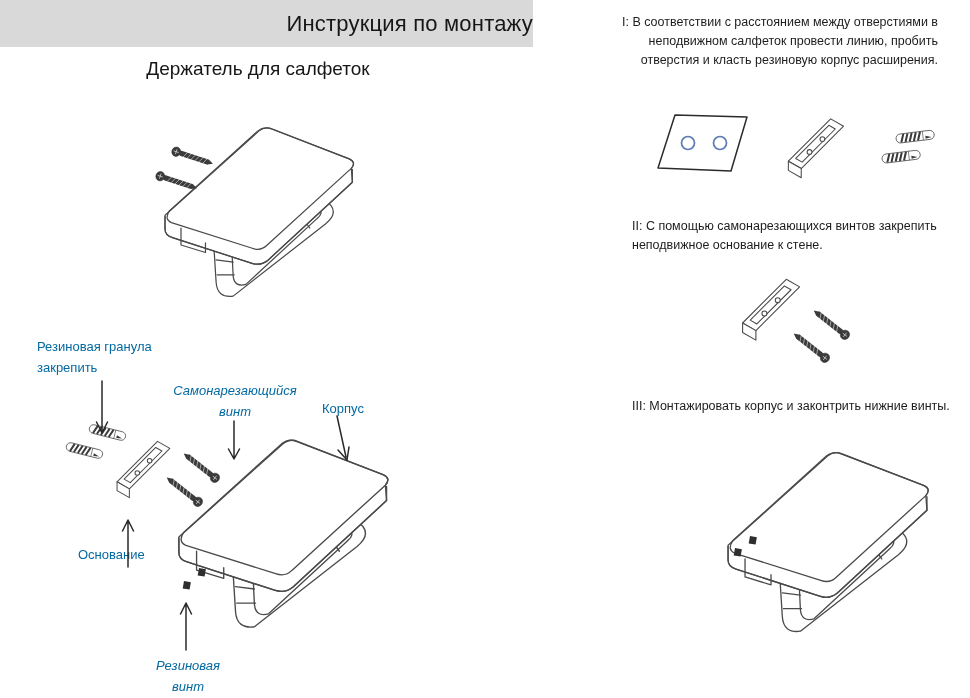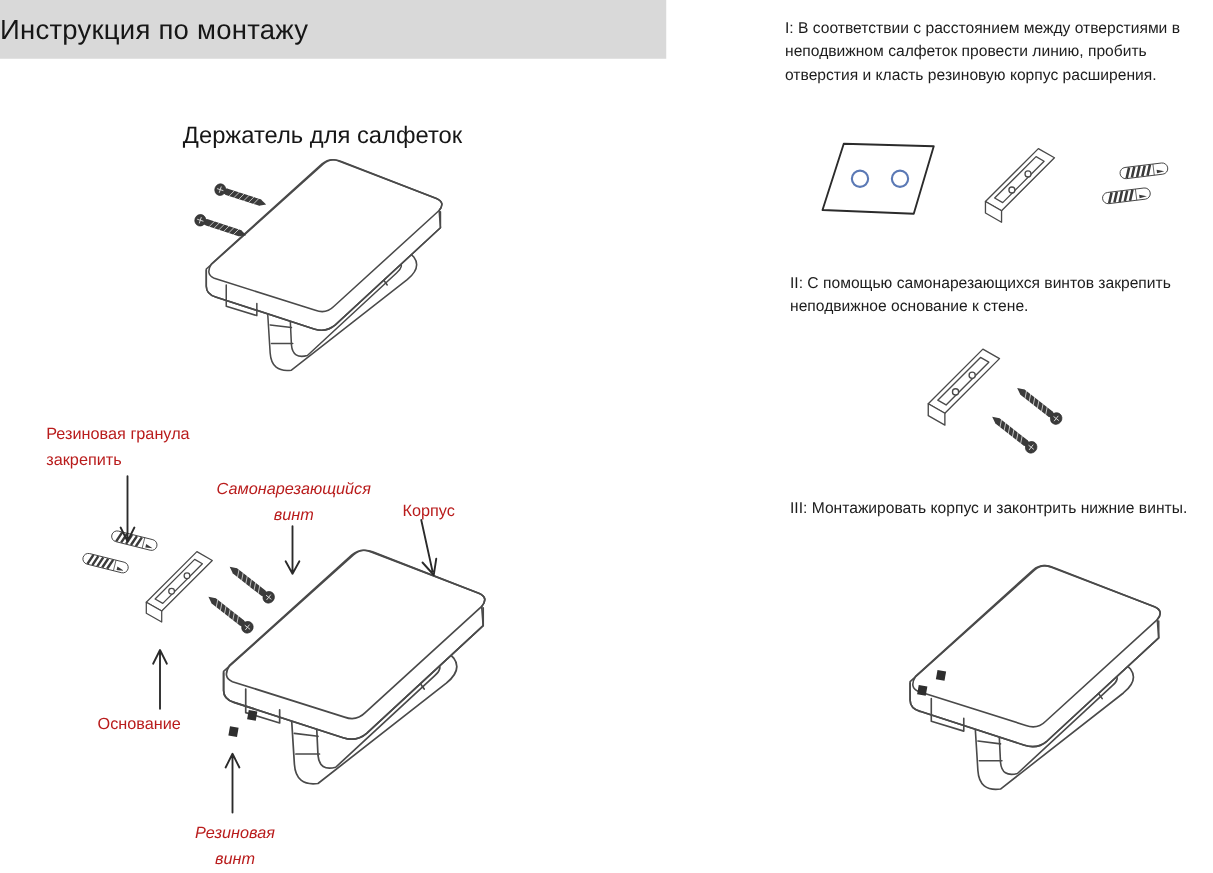"Инструкция по монтажу" .hdr { justify-content: flex-start -> flex-end }
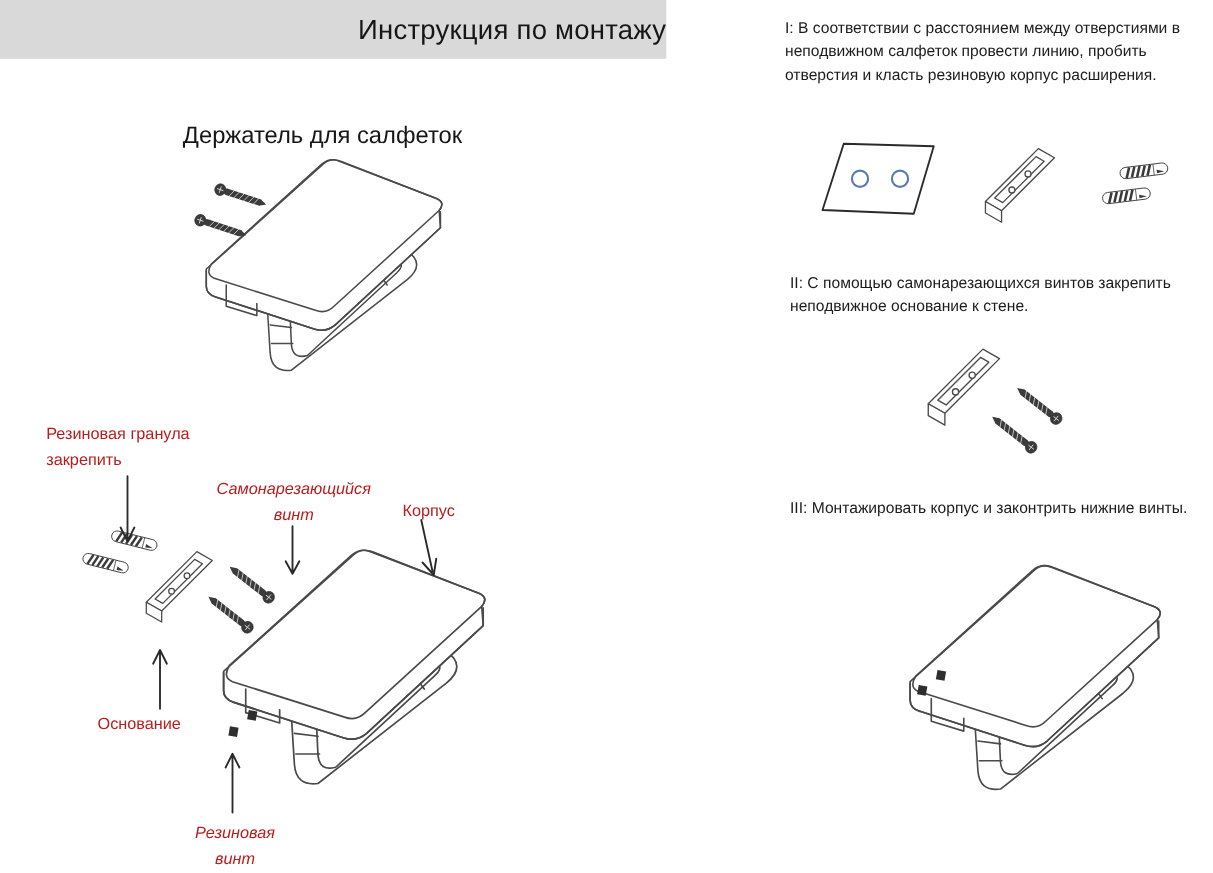"I: В соответствии с расстоянием" div.step-text { left: 628px -> 600px; text-align: left -> right }
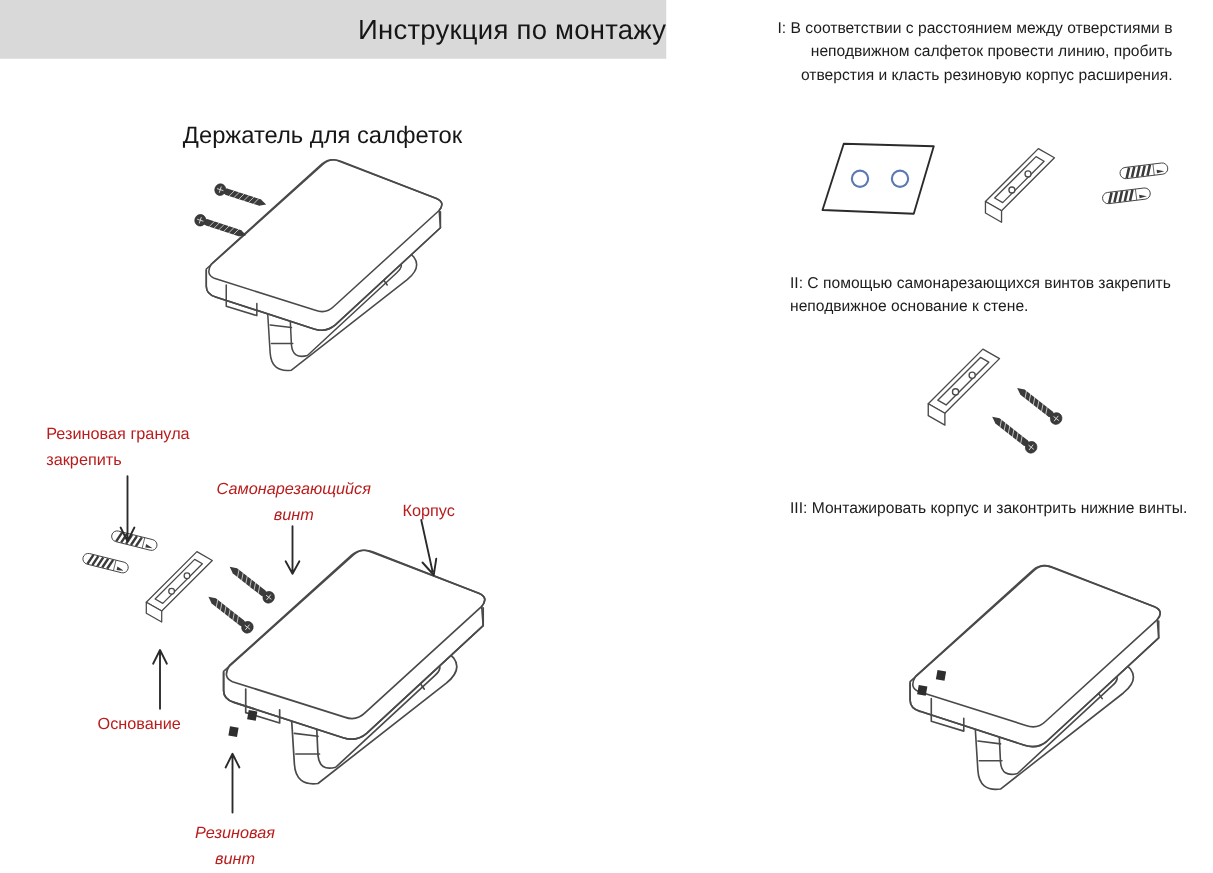"Держатель для салфеток" .subtitle { margin-top: 40px -> none }
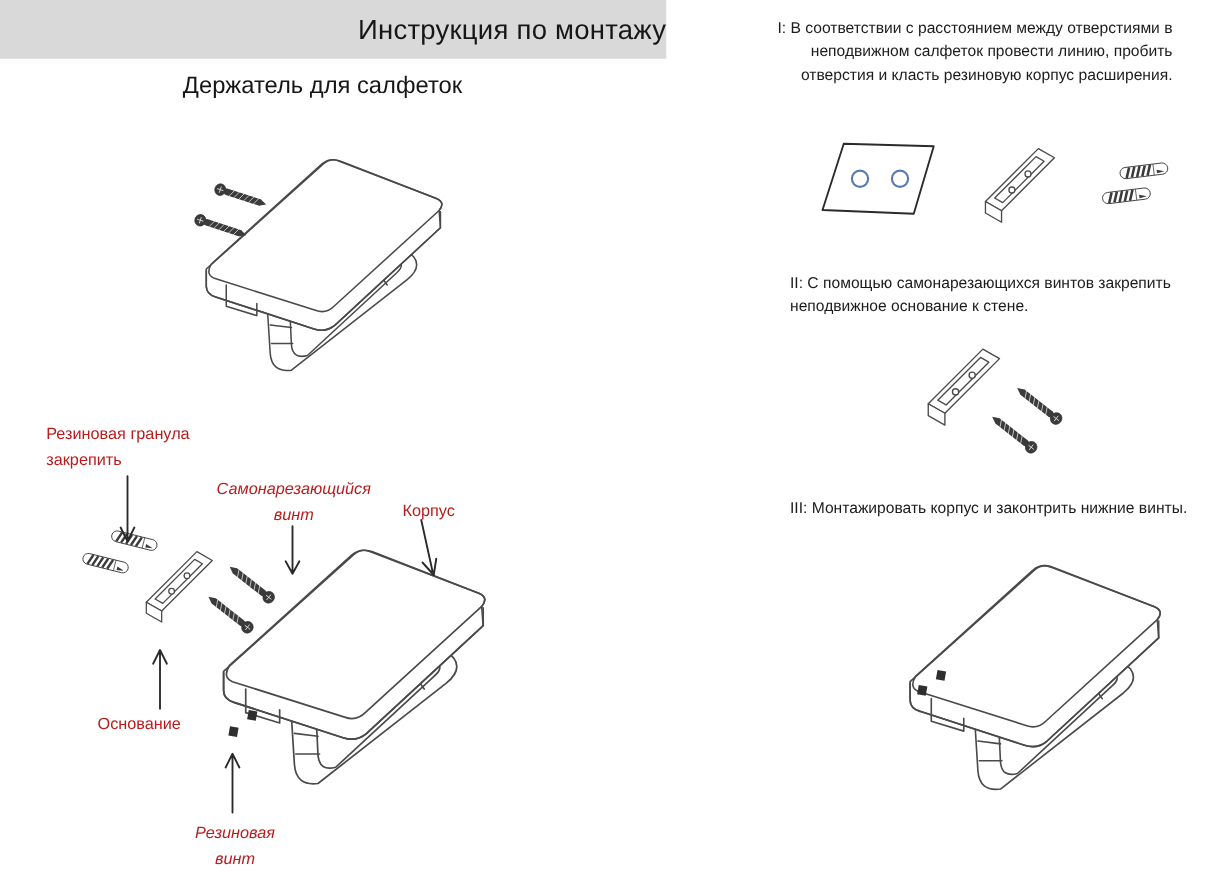"Резиновая гранула" .lbl { color: #b91c1c -> #0369a1 }
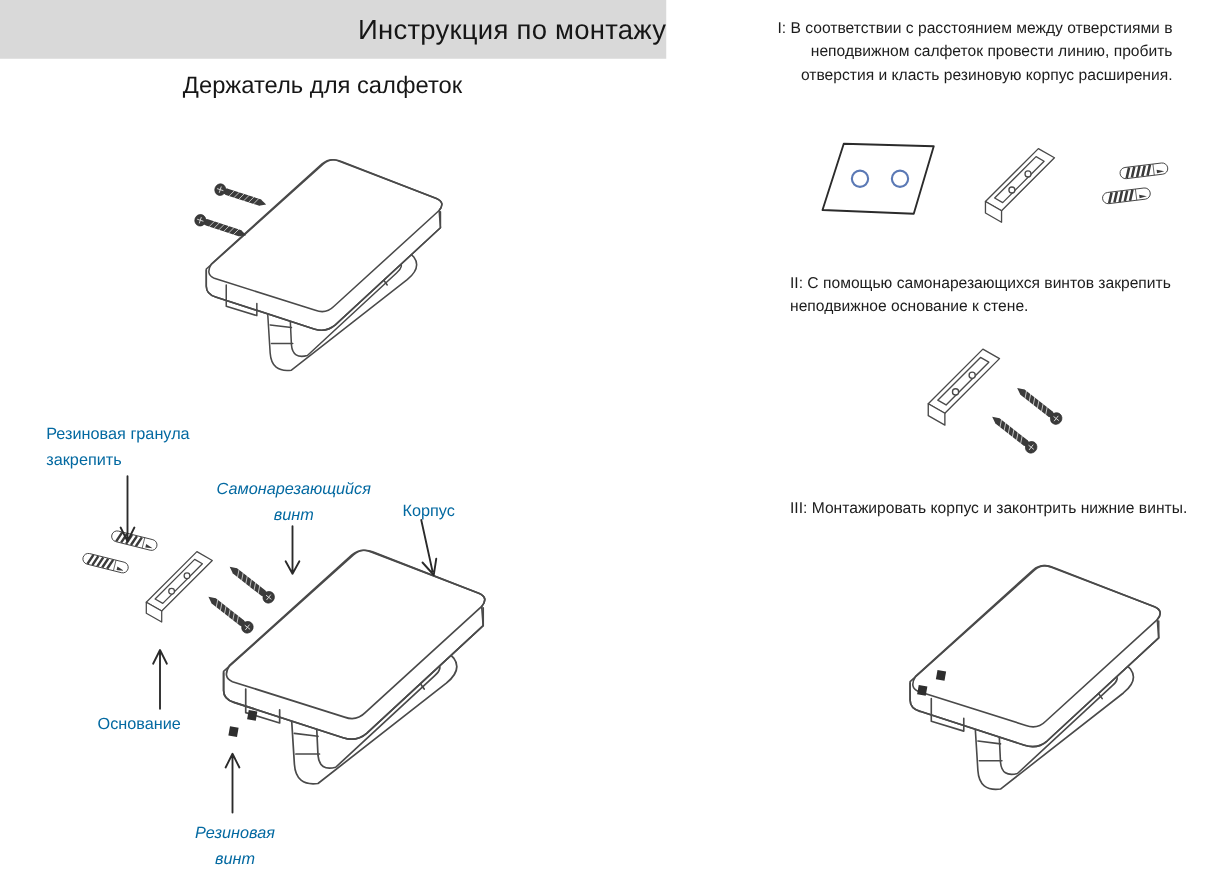"Основание" div.lbl { top: 568px -> 544px }
